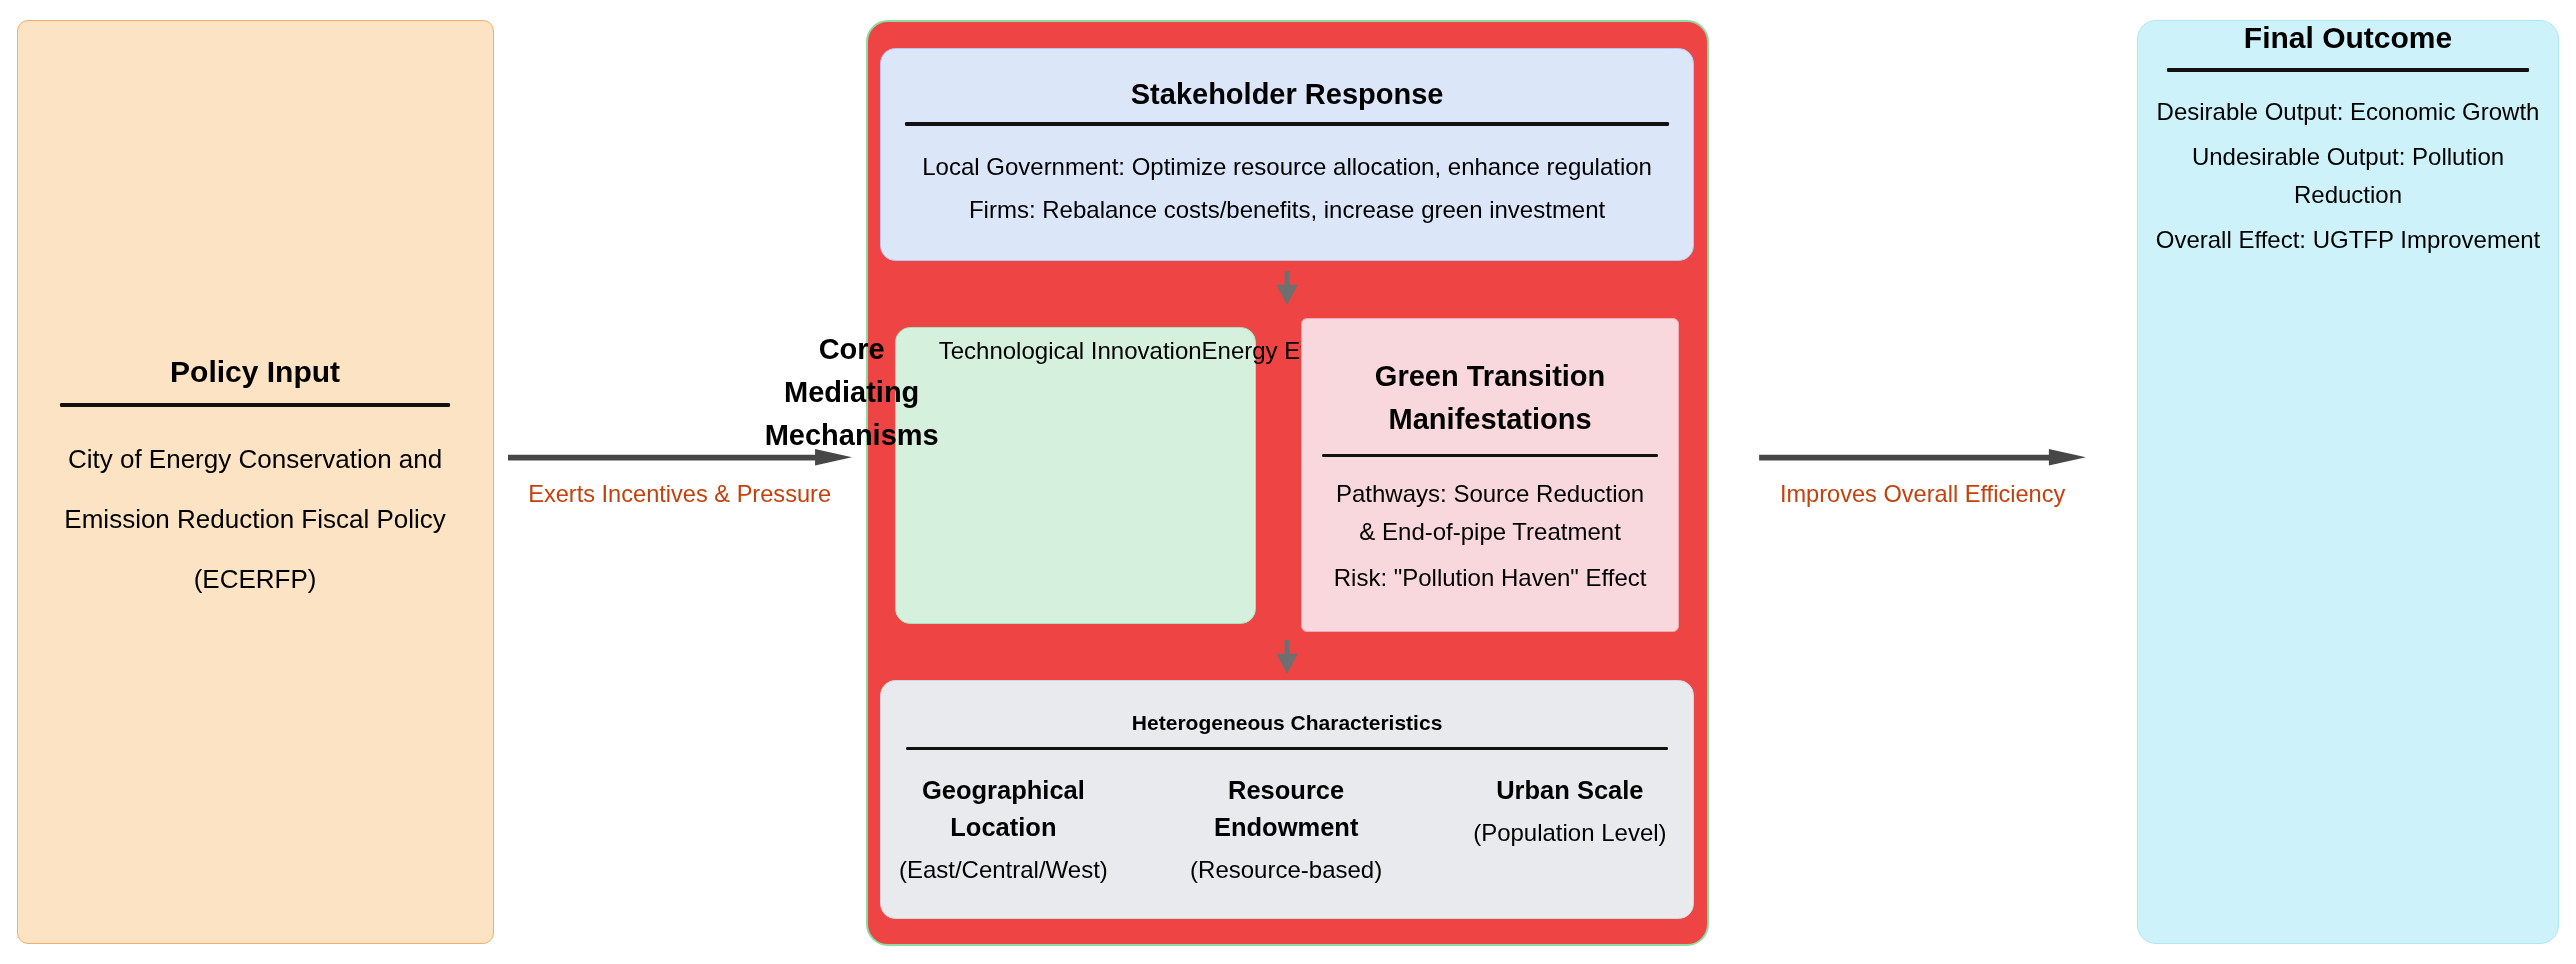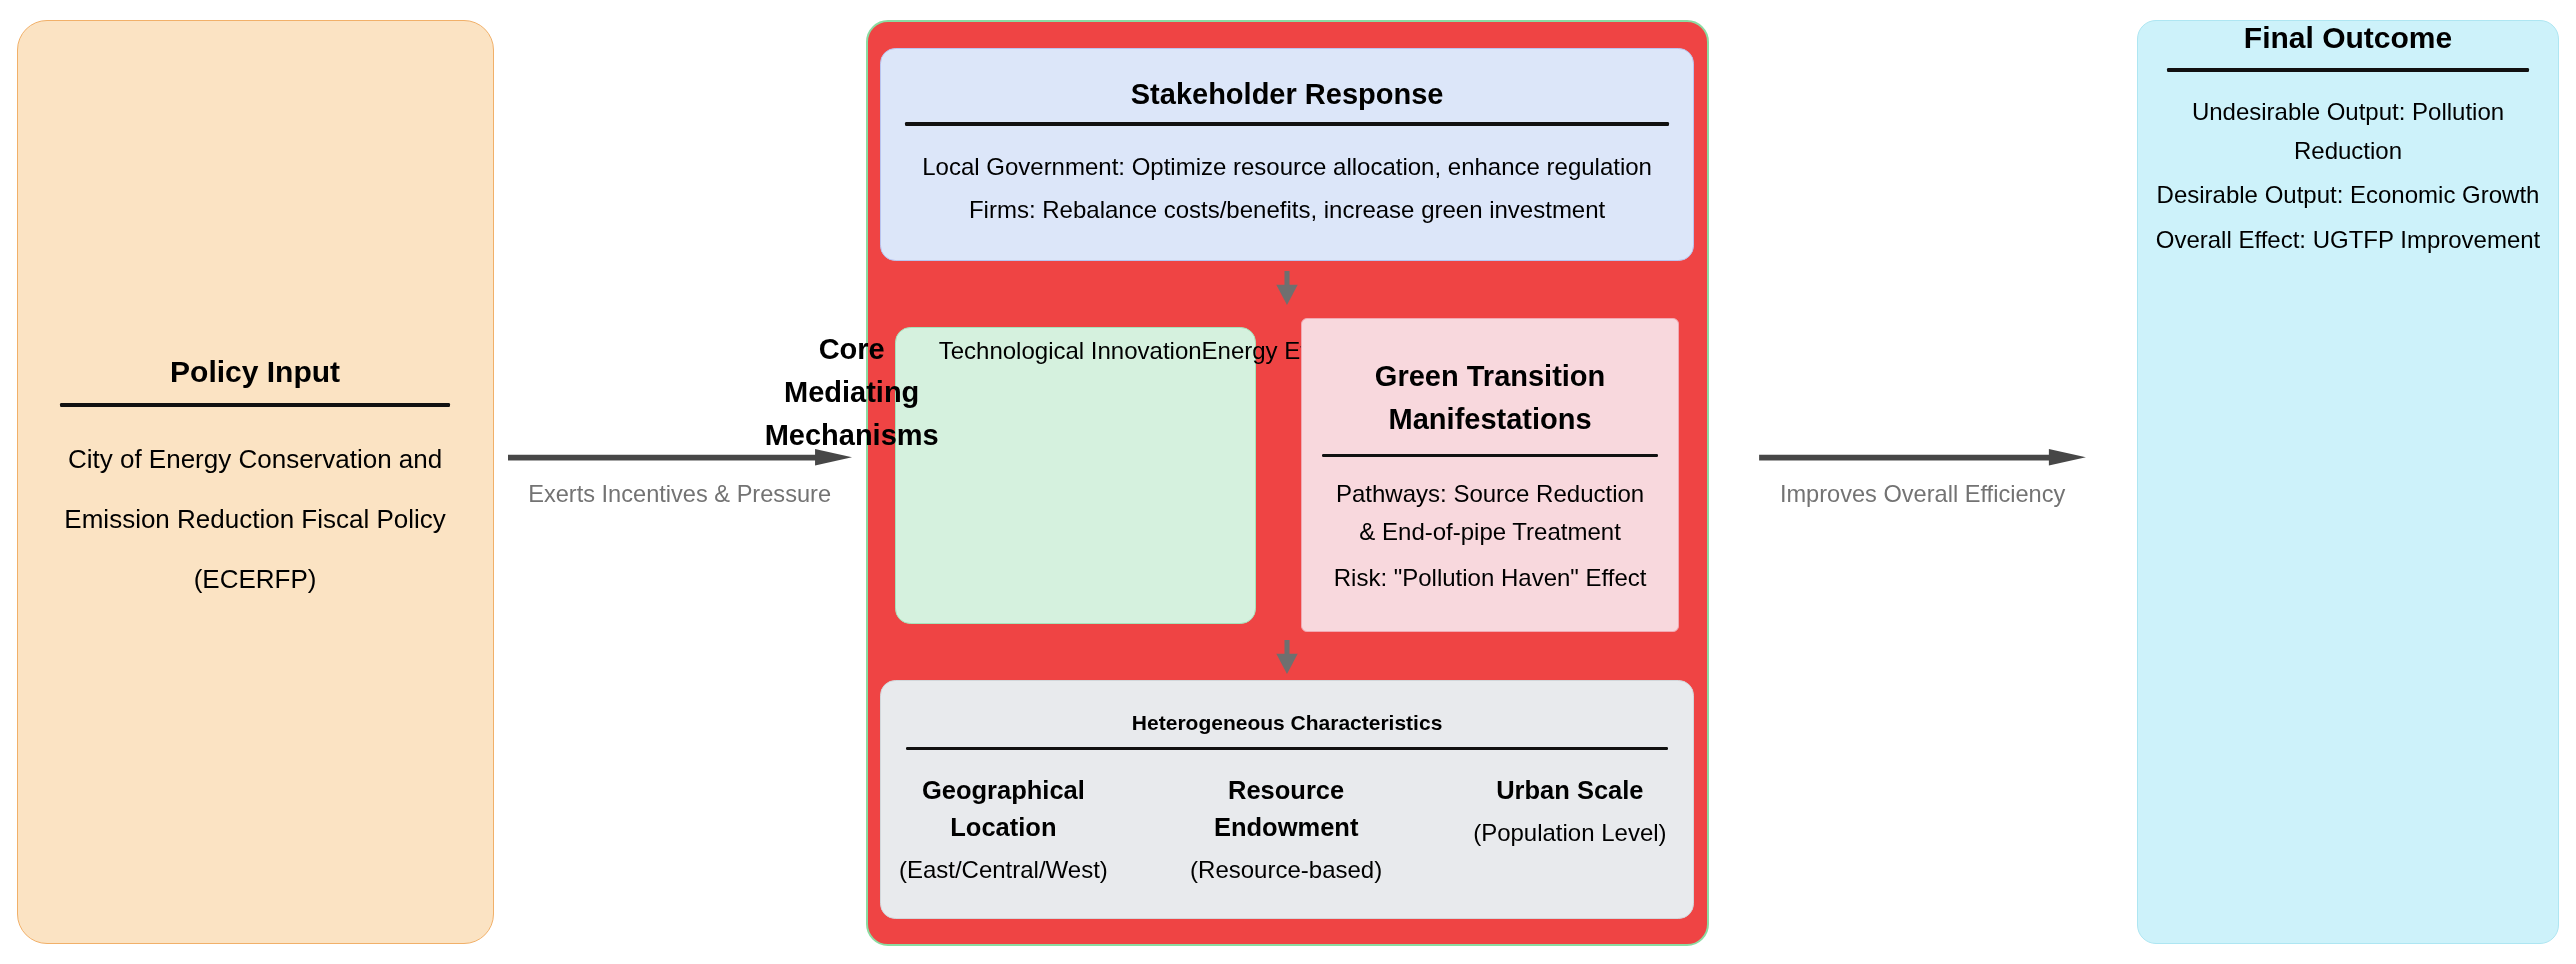"Undesirable Output: Pollution Reduction" div.body-line { order: before "Desirable Output: Economic Growth" -> after "Desirable Output: Economic Growth" }
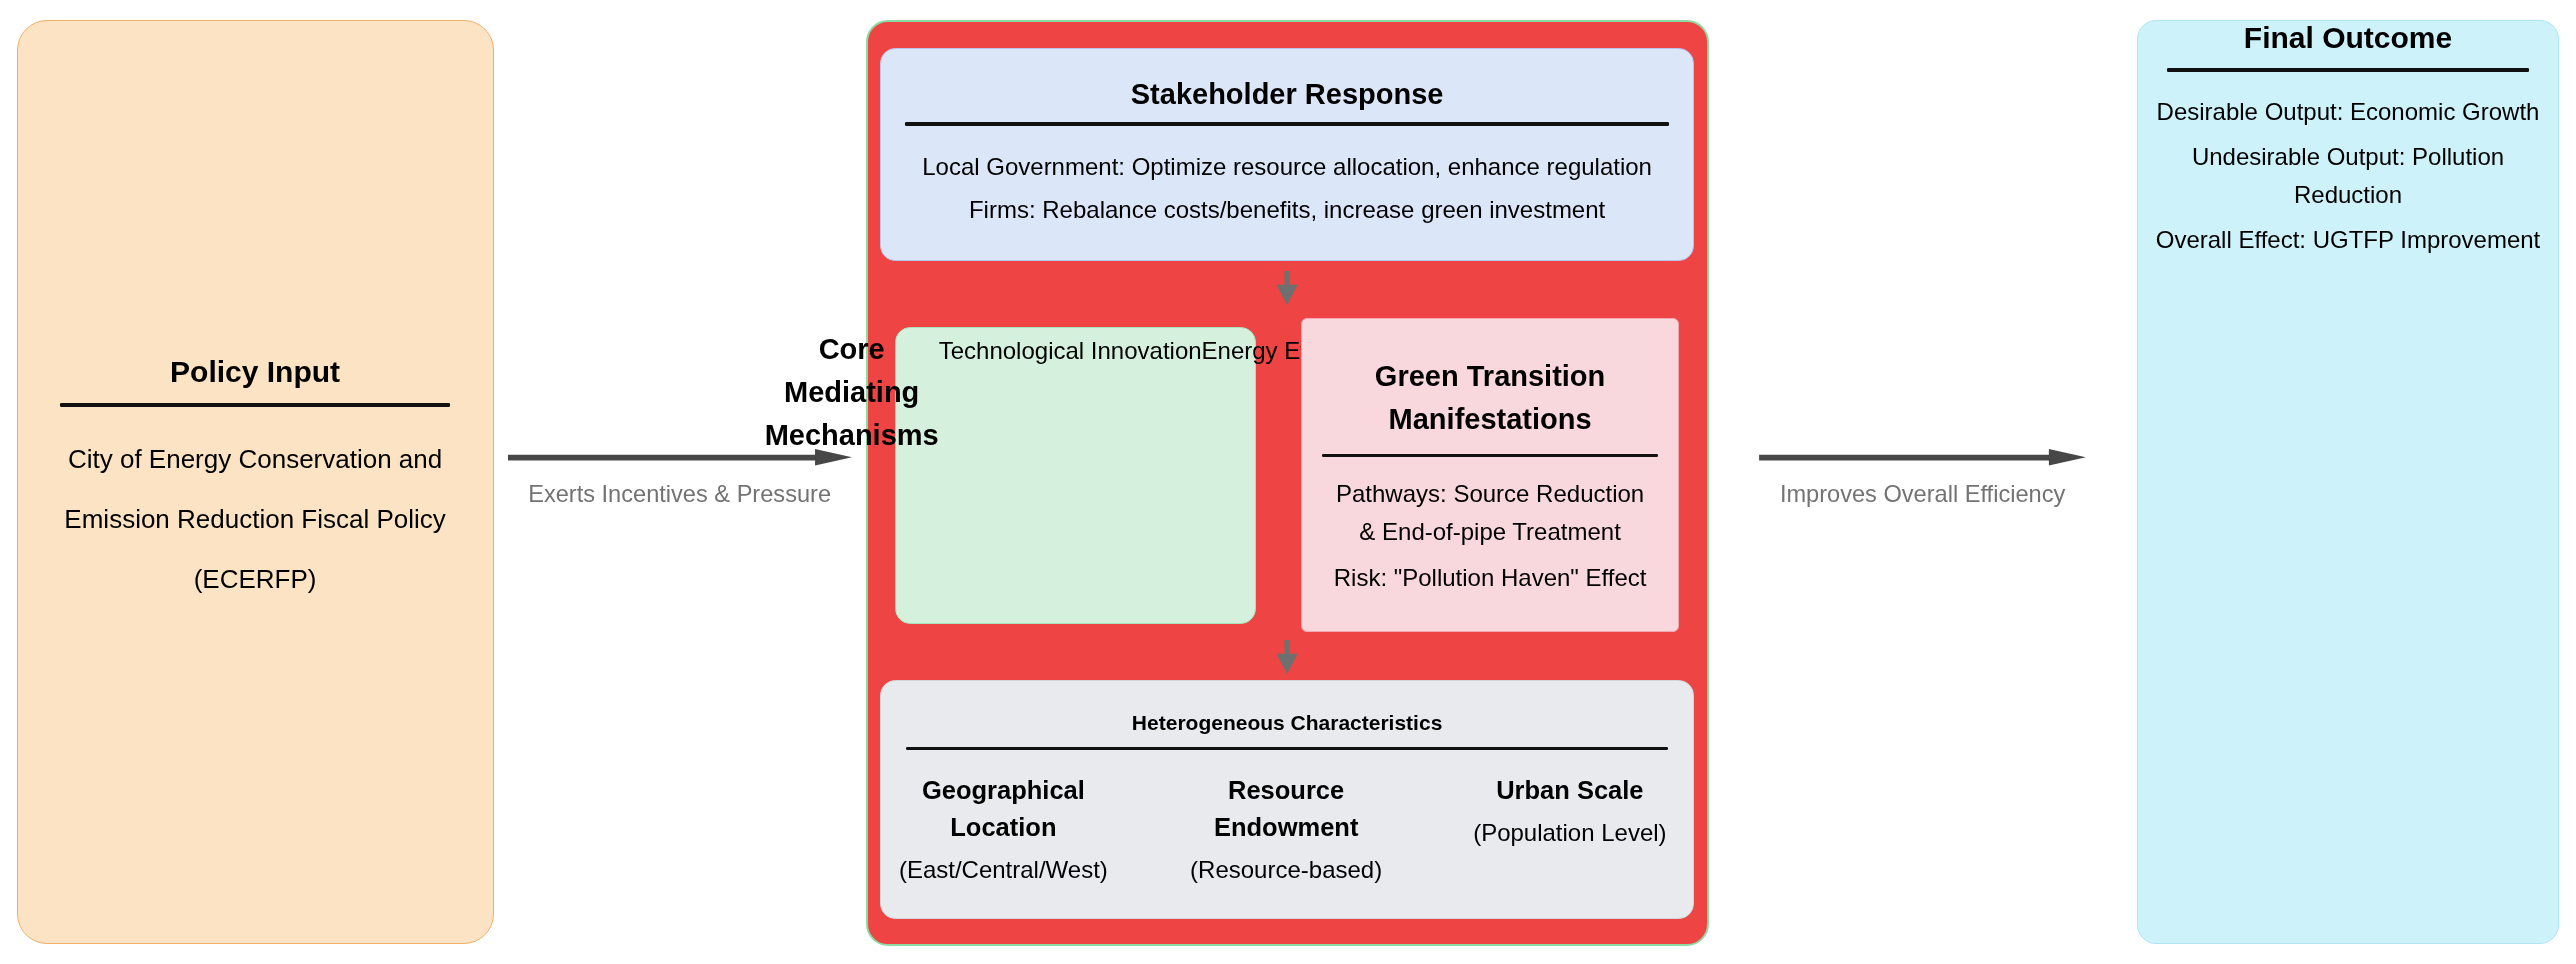"Policy Input" .policy-box { border-radius: 30px -> 11px }
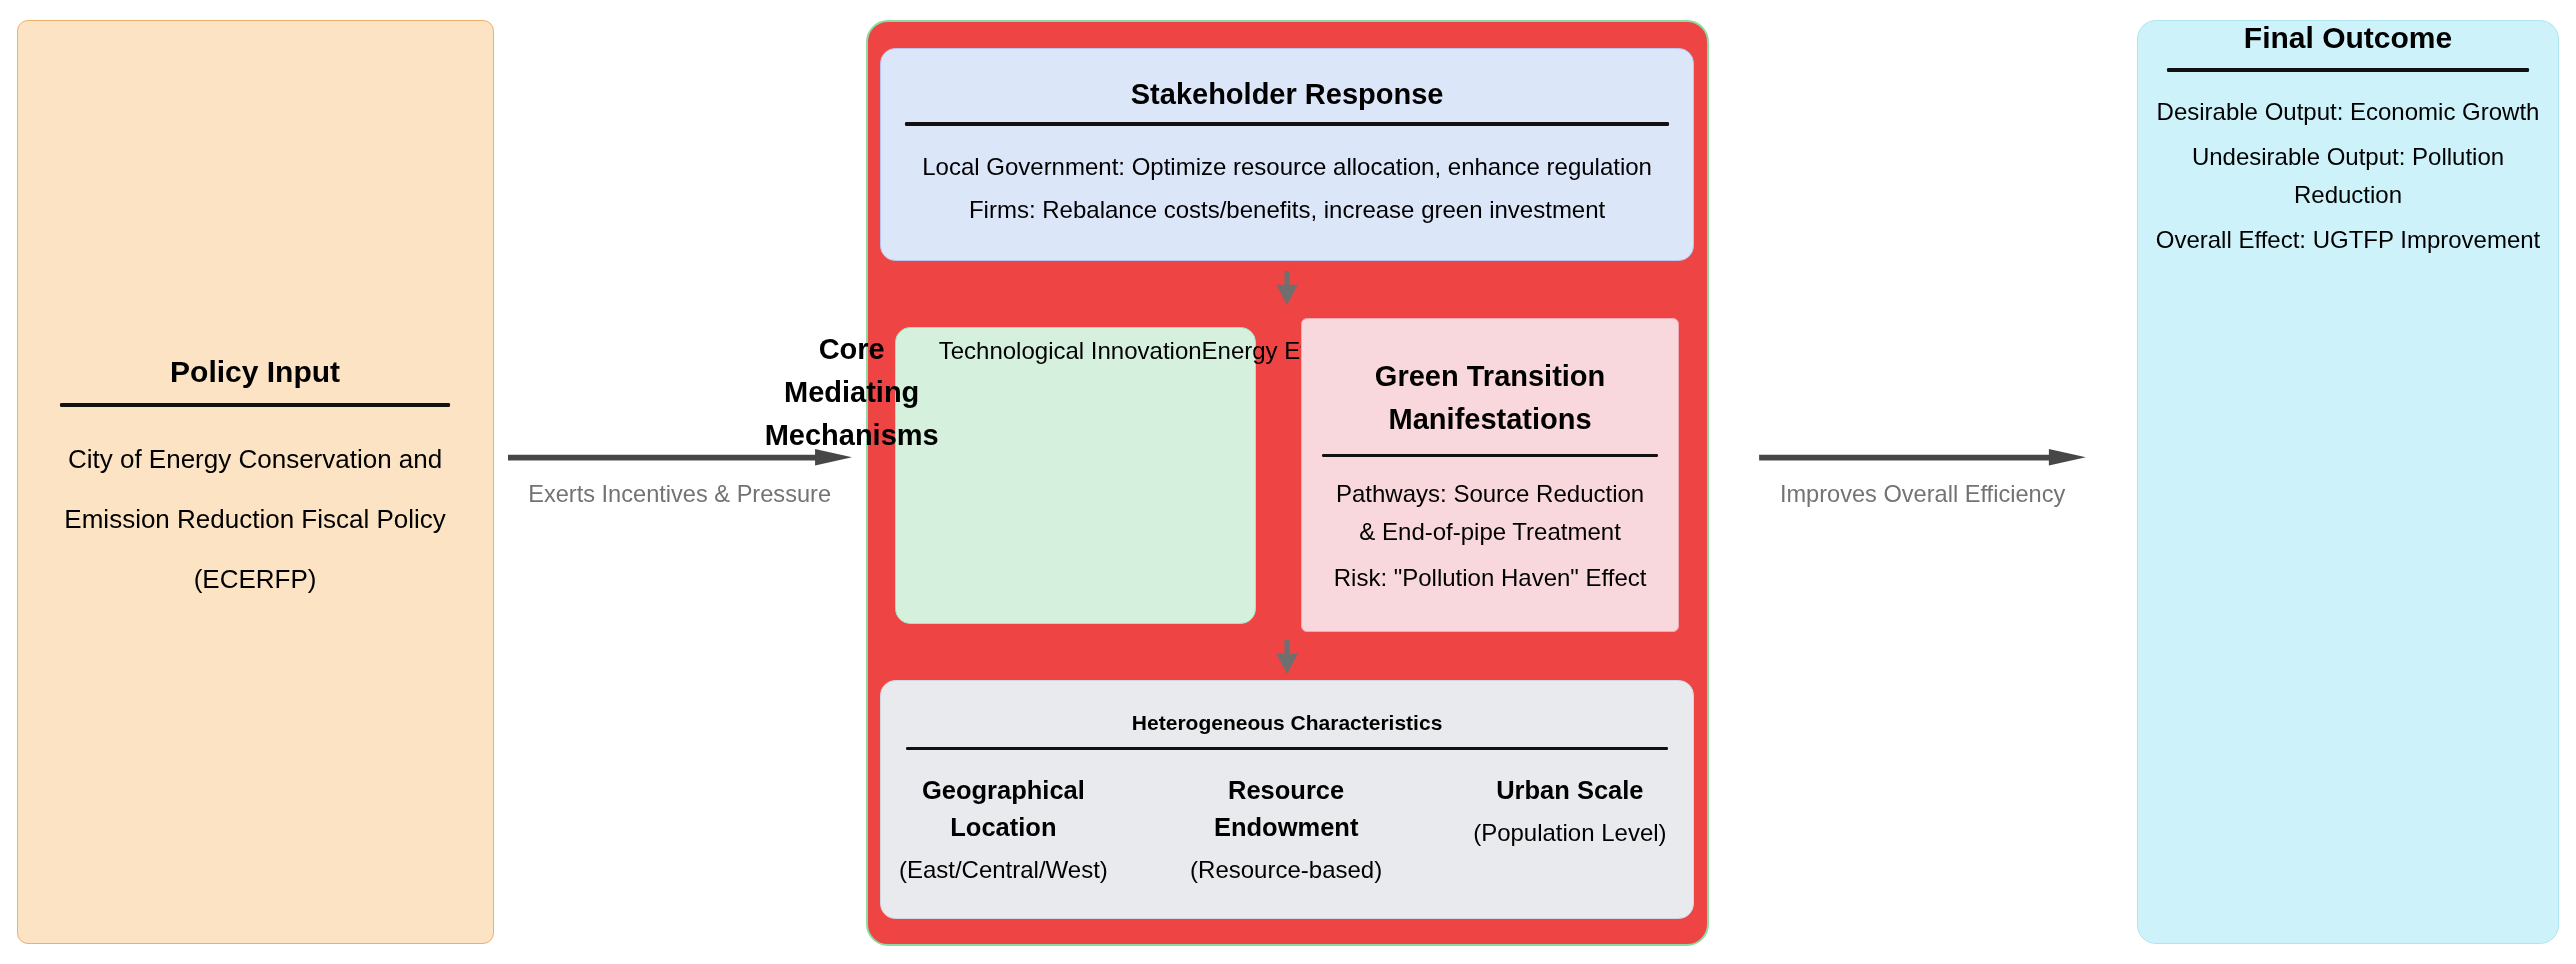"Exerts Incentives & Pressure" .arrow-label { color: #737373 -> #c2410c }
